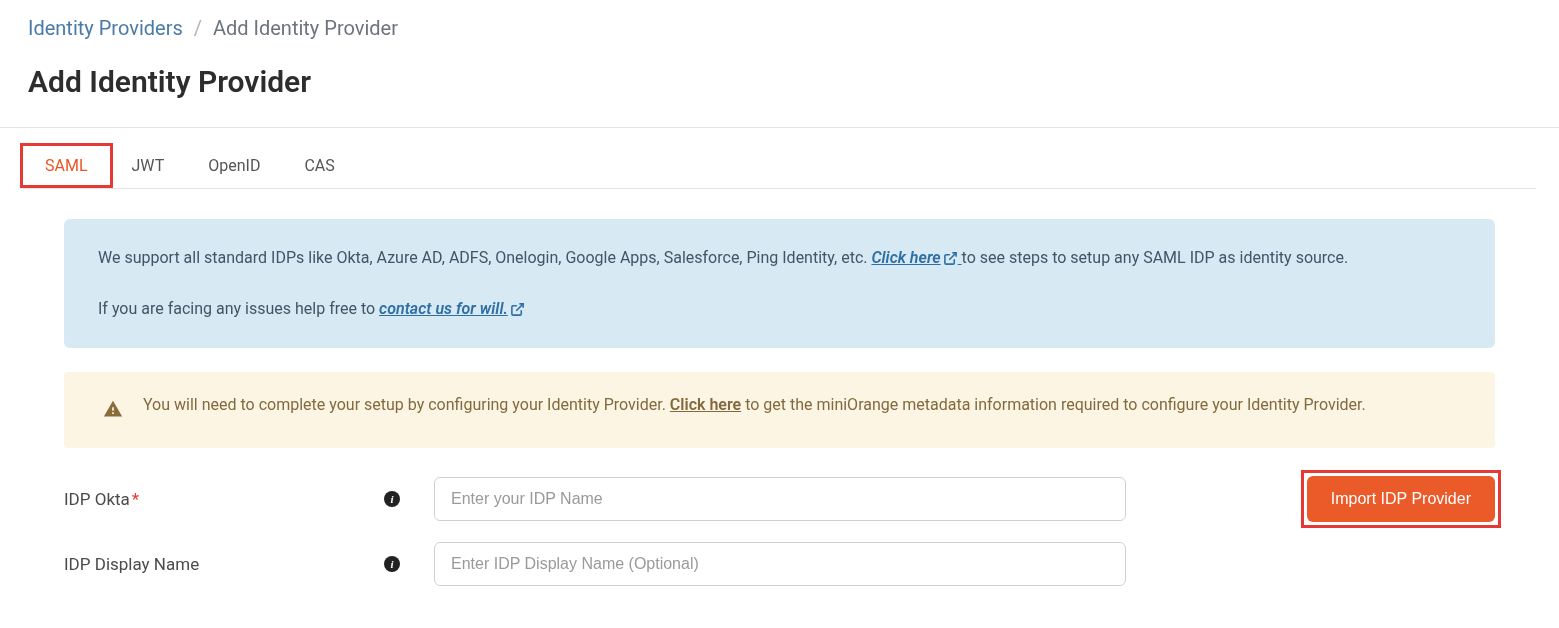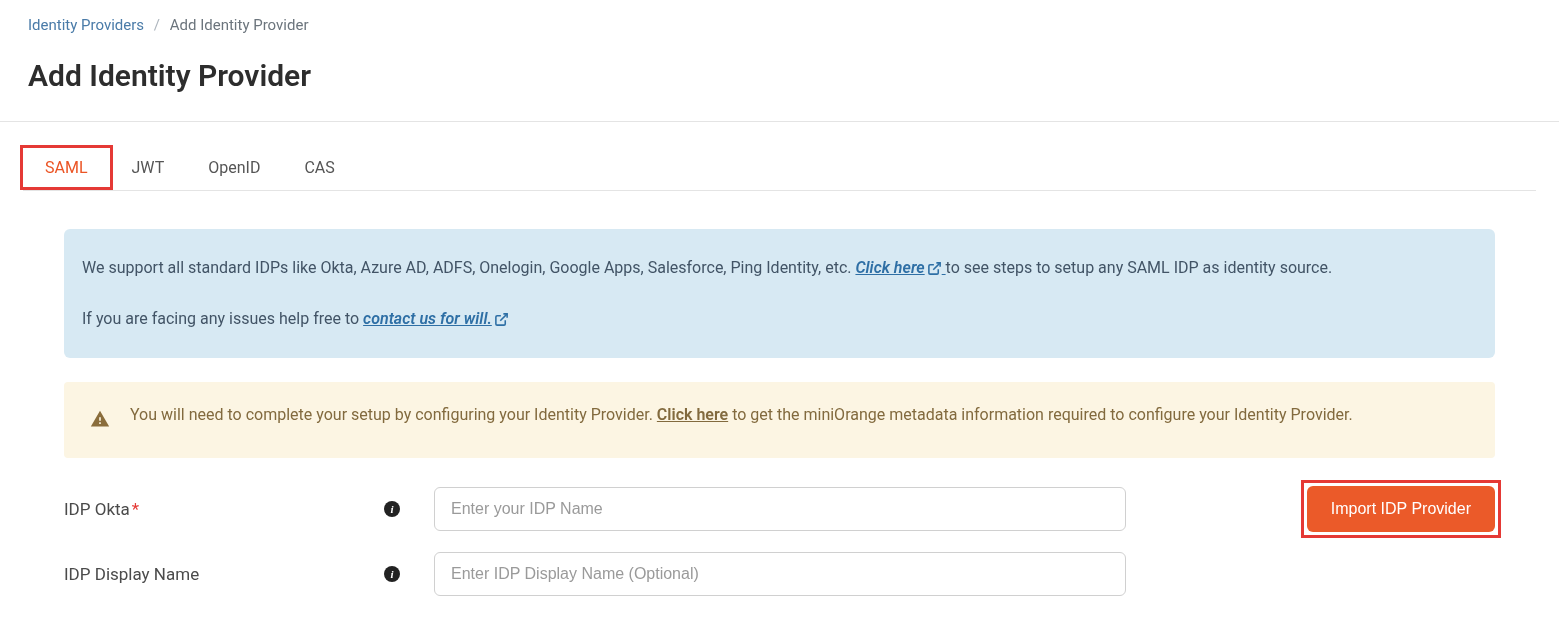"Identity Providers / Add Identity" .breadcrumb { font-size: 15px -> 20px }
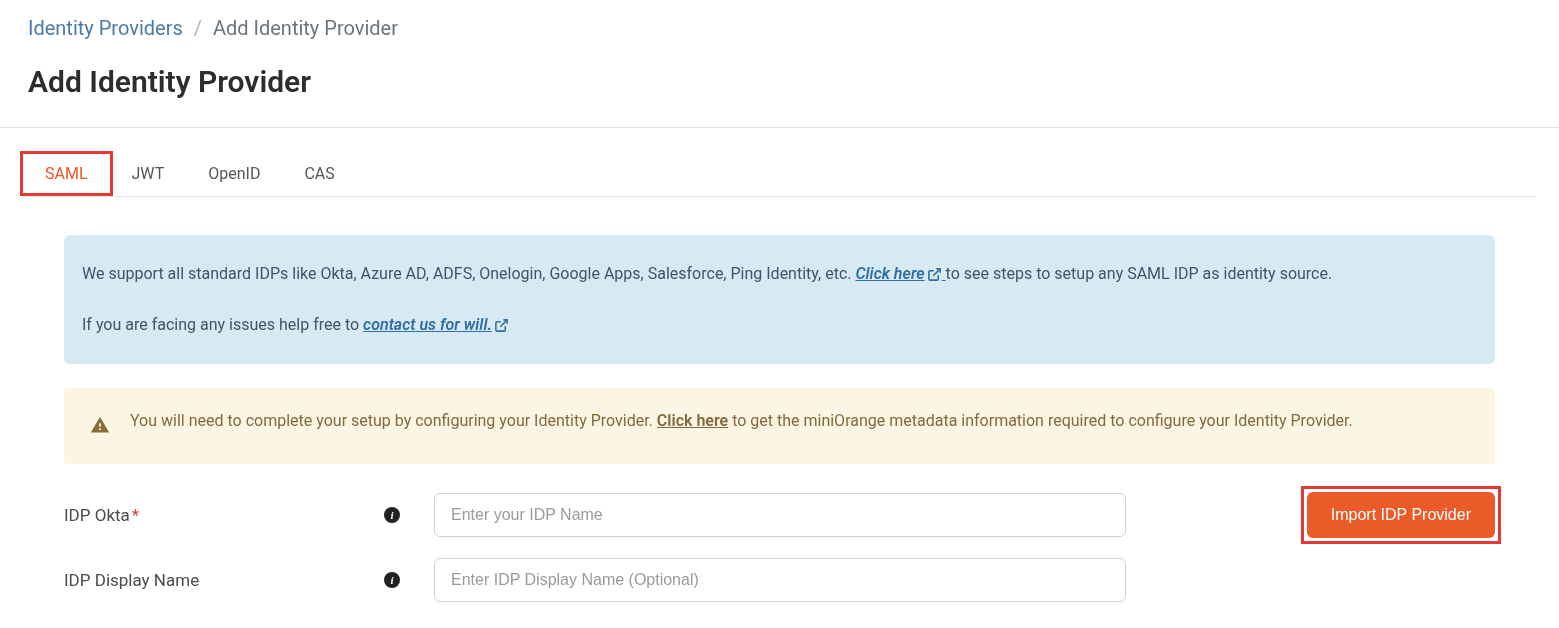"SAML" .tabs { margin: 8px -5px -> 0 -5px }
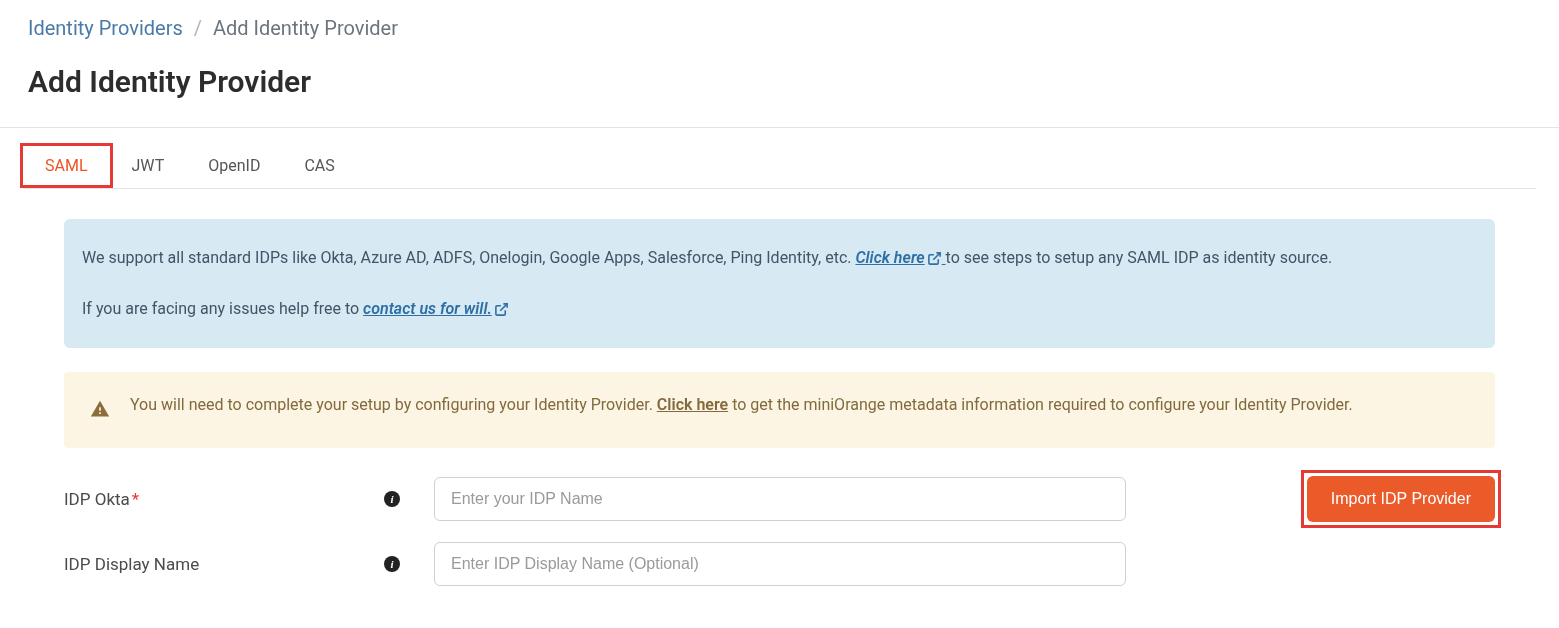"We support all standard IDPs" .alert-info { padding: 26px 18px -> 26px 34px }
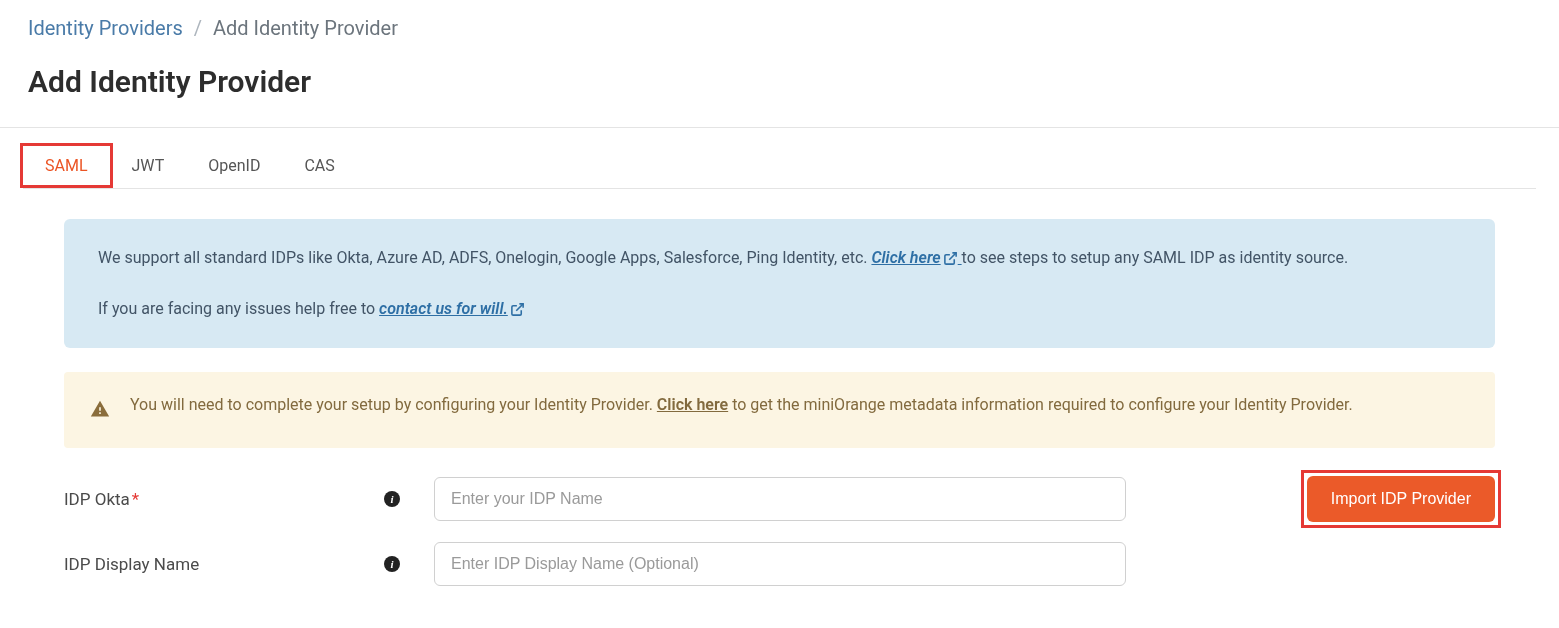"You will need to complete" .alert-warning { padding: 20px 26px -> 20px 39px }
